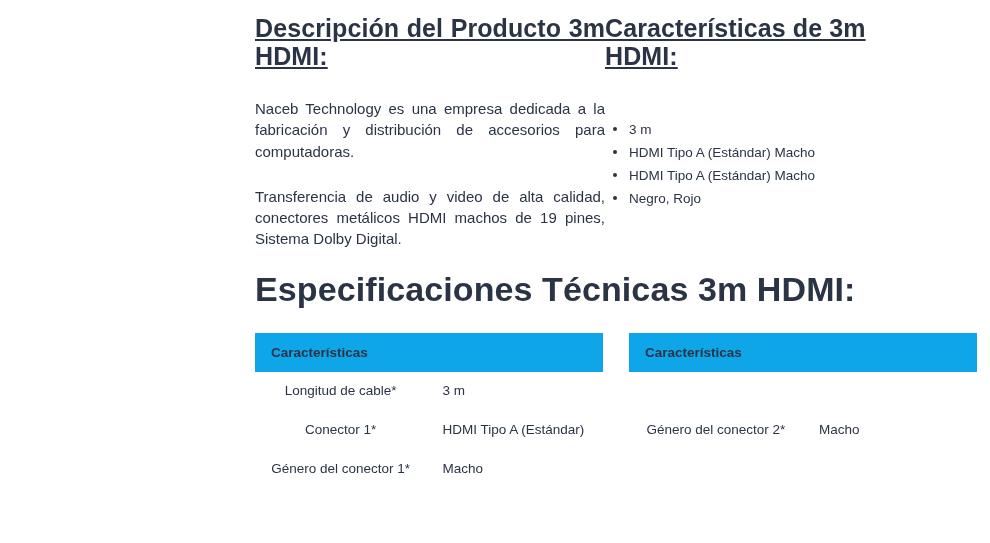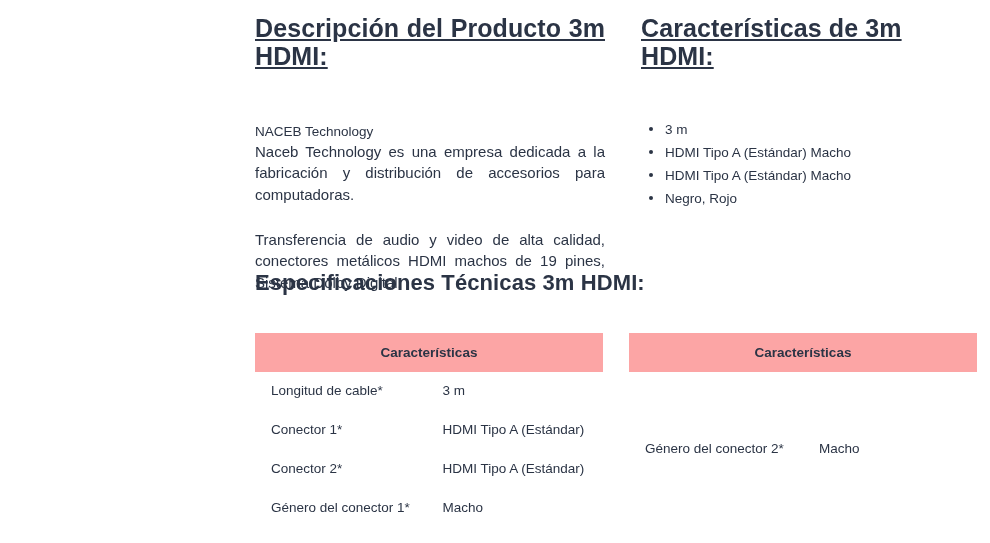"Características de 3m HDMI:" .col-right { margin-left: 36px -> none }
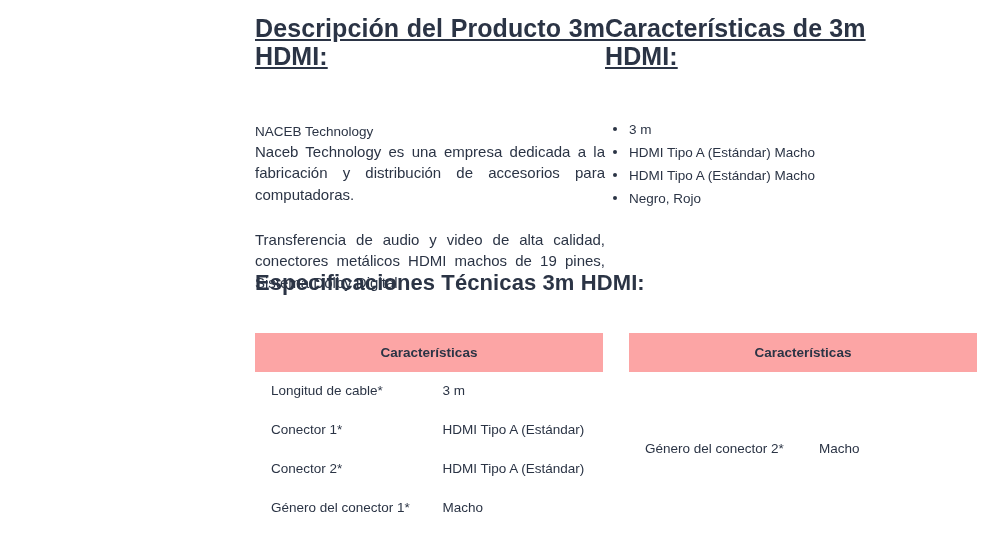"NACEB Technology" div.brand { html: <div>NACEB Technology</div> -> none }
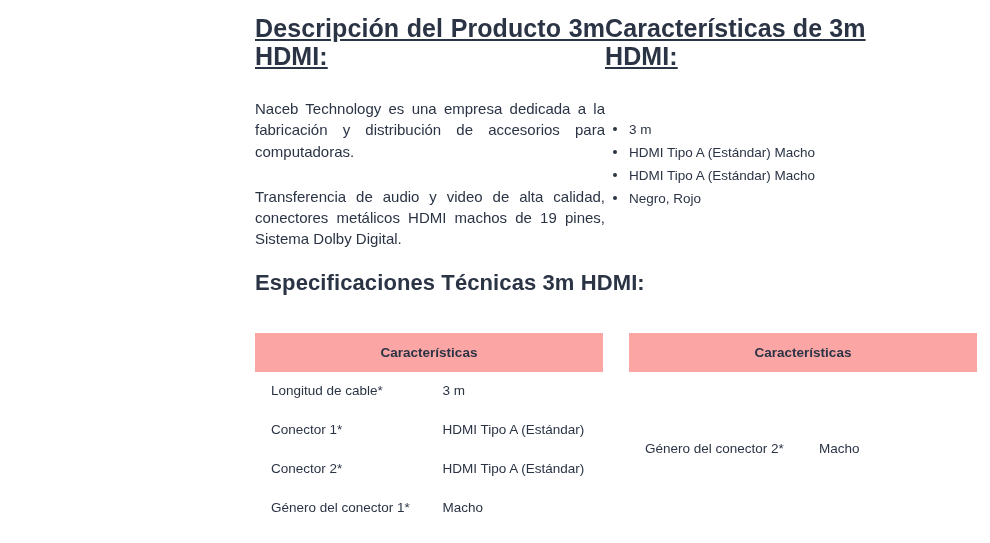"Especificaciones Técnicas 3m HDMI:" h2.specs-title { font-size: 22px -> 34px }
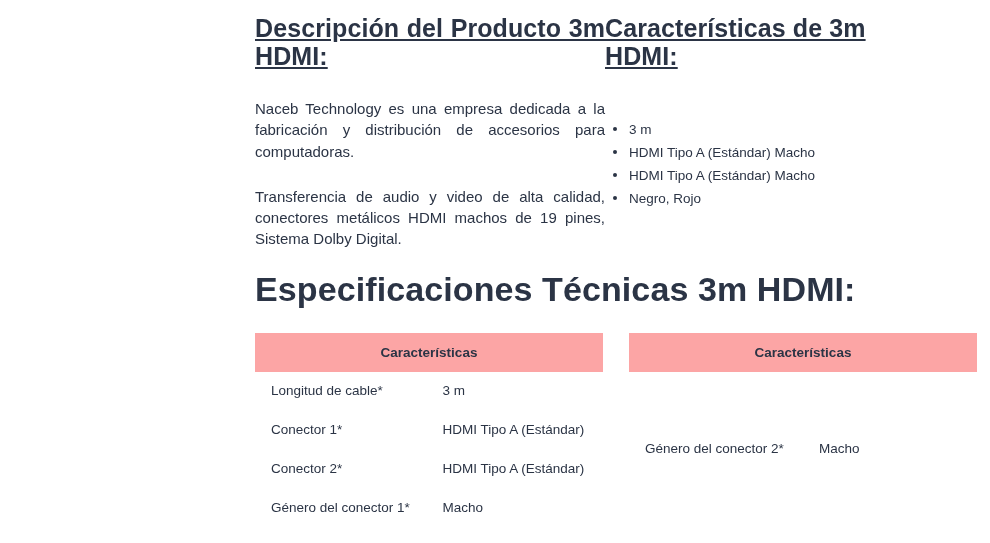"Características" .spec-table thead th { background: #fca5a5 -> #0ea5e9; text-align: center -> left }
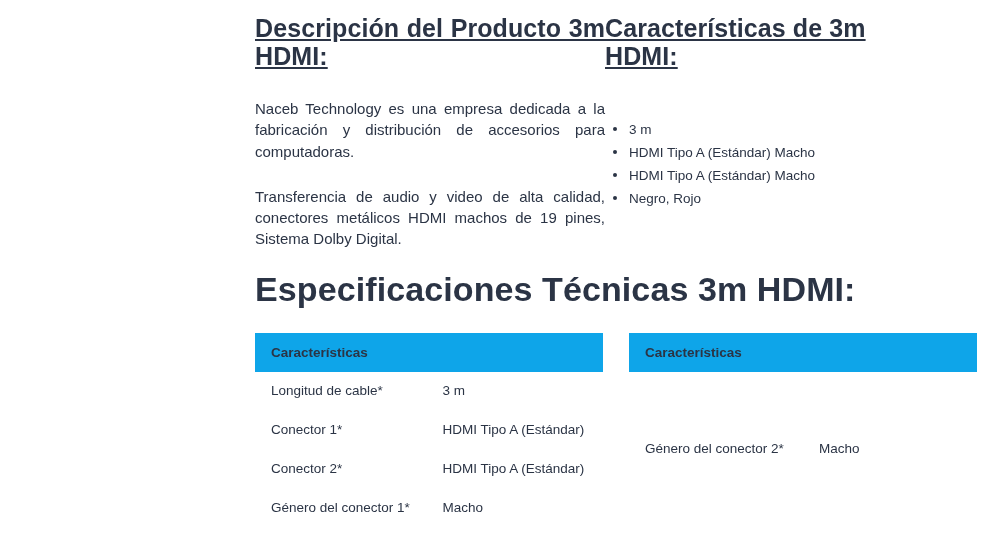"Longitud de cable*" .spec-table tbody td.key { text-align: none -> center }
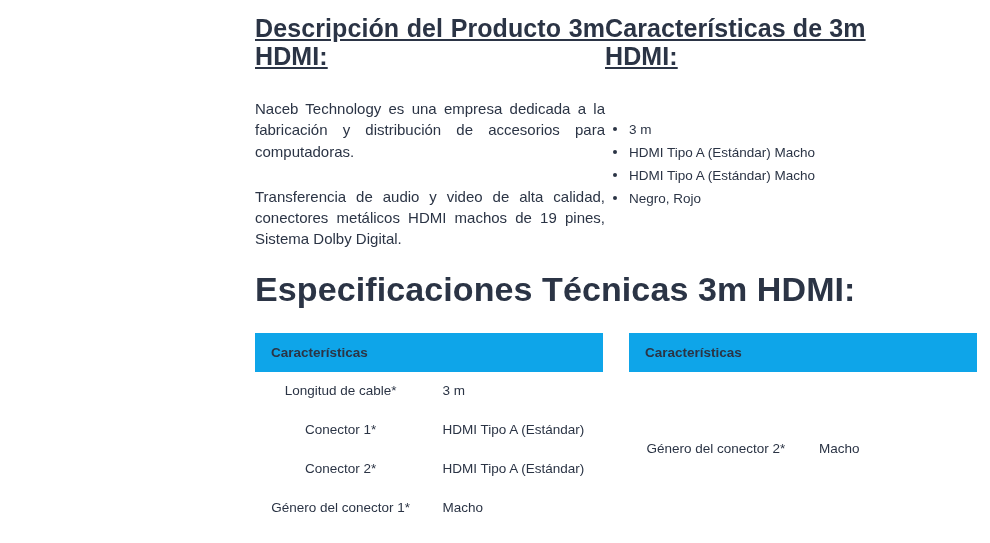"Conector 2*" tr { html: <tr> <td>Conector 2*</td> <td>HDMI Tipo A (Estándar)</td> </tr> -> none }
